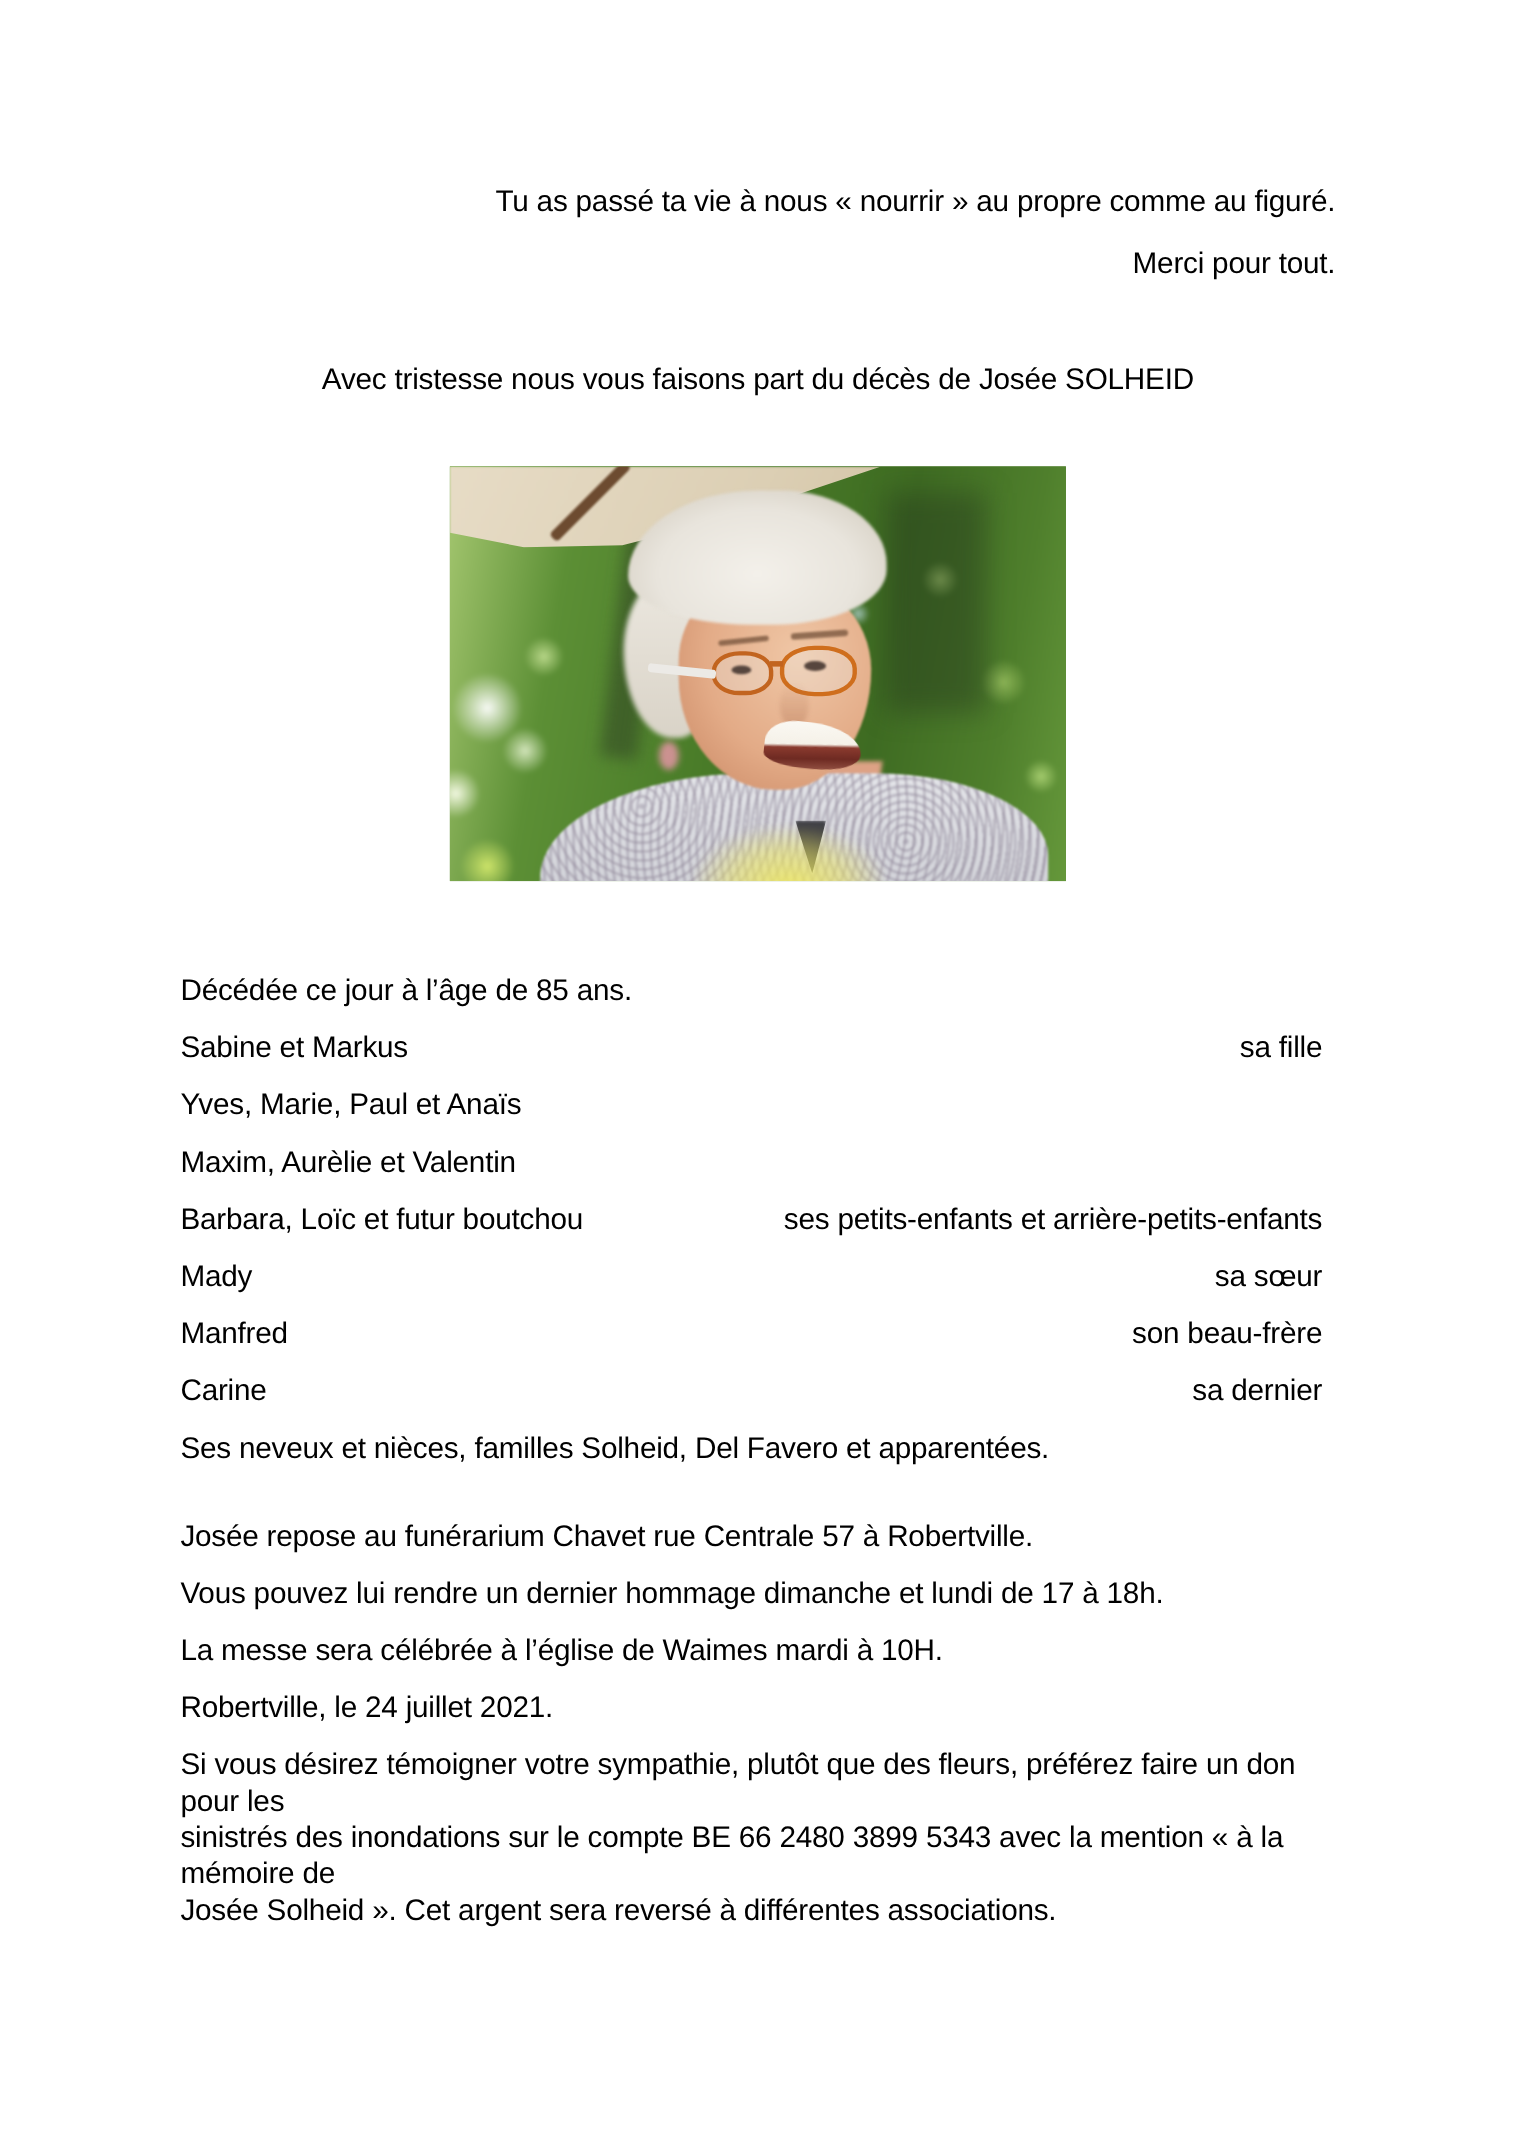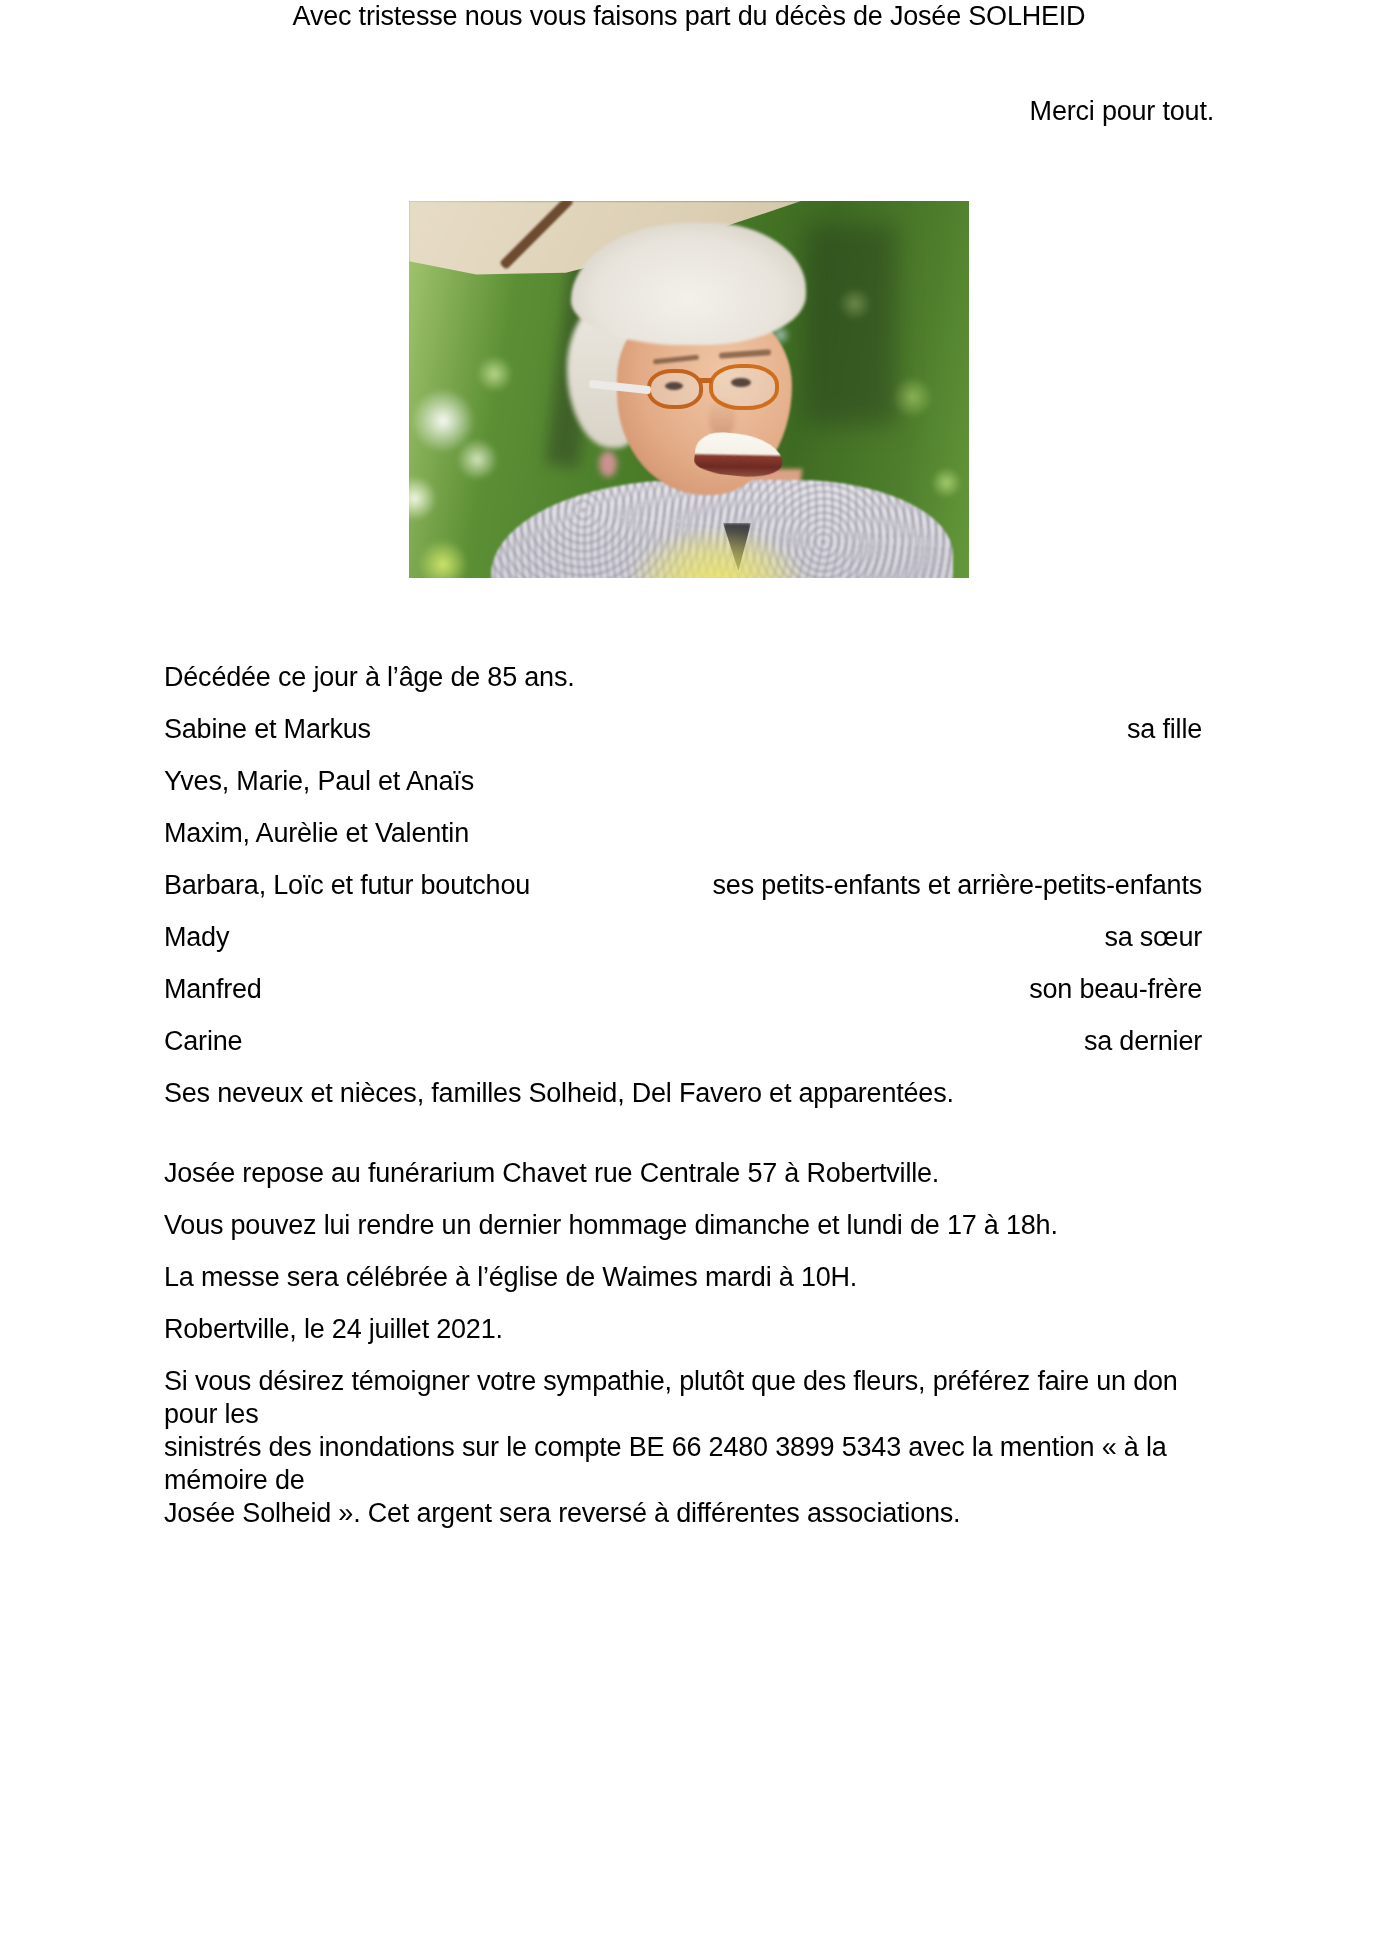"Tu as passé ta vie" p.line { html: none -> <p>Tu as passé ta vie à nous « nourrir » au propre comme au figuré.</p> }
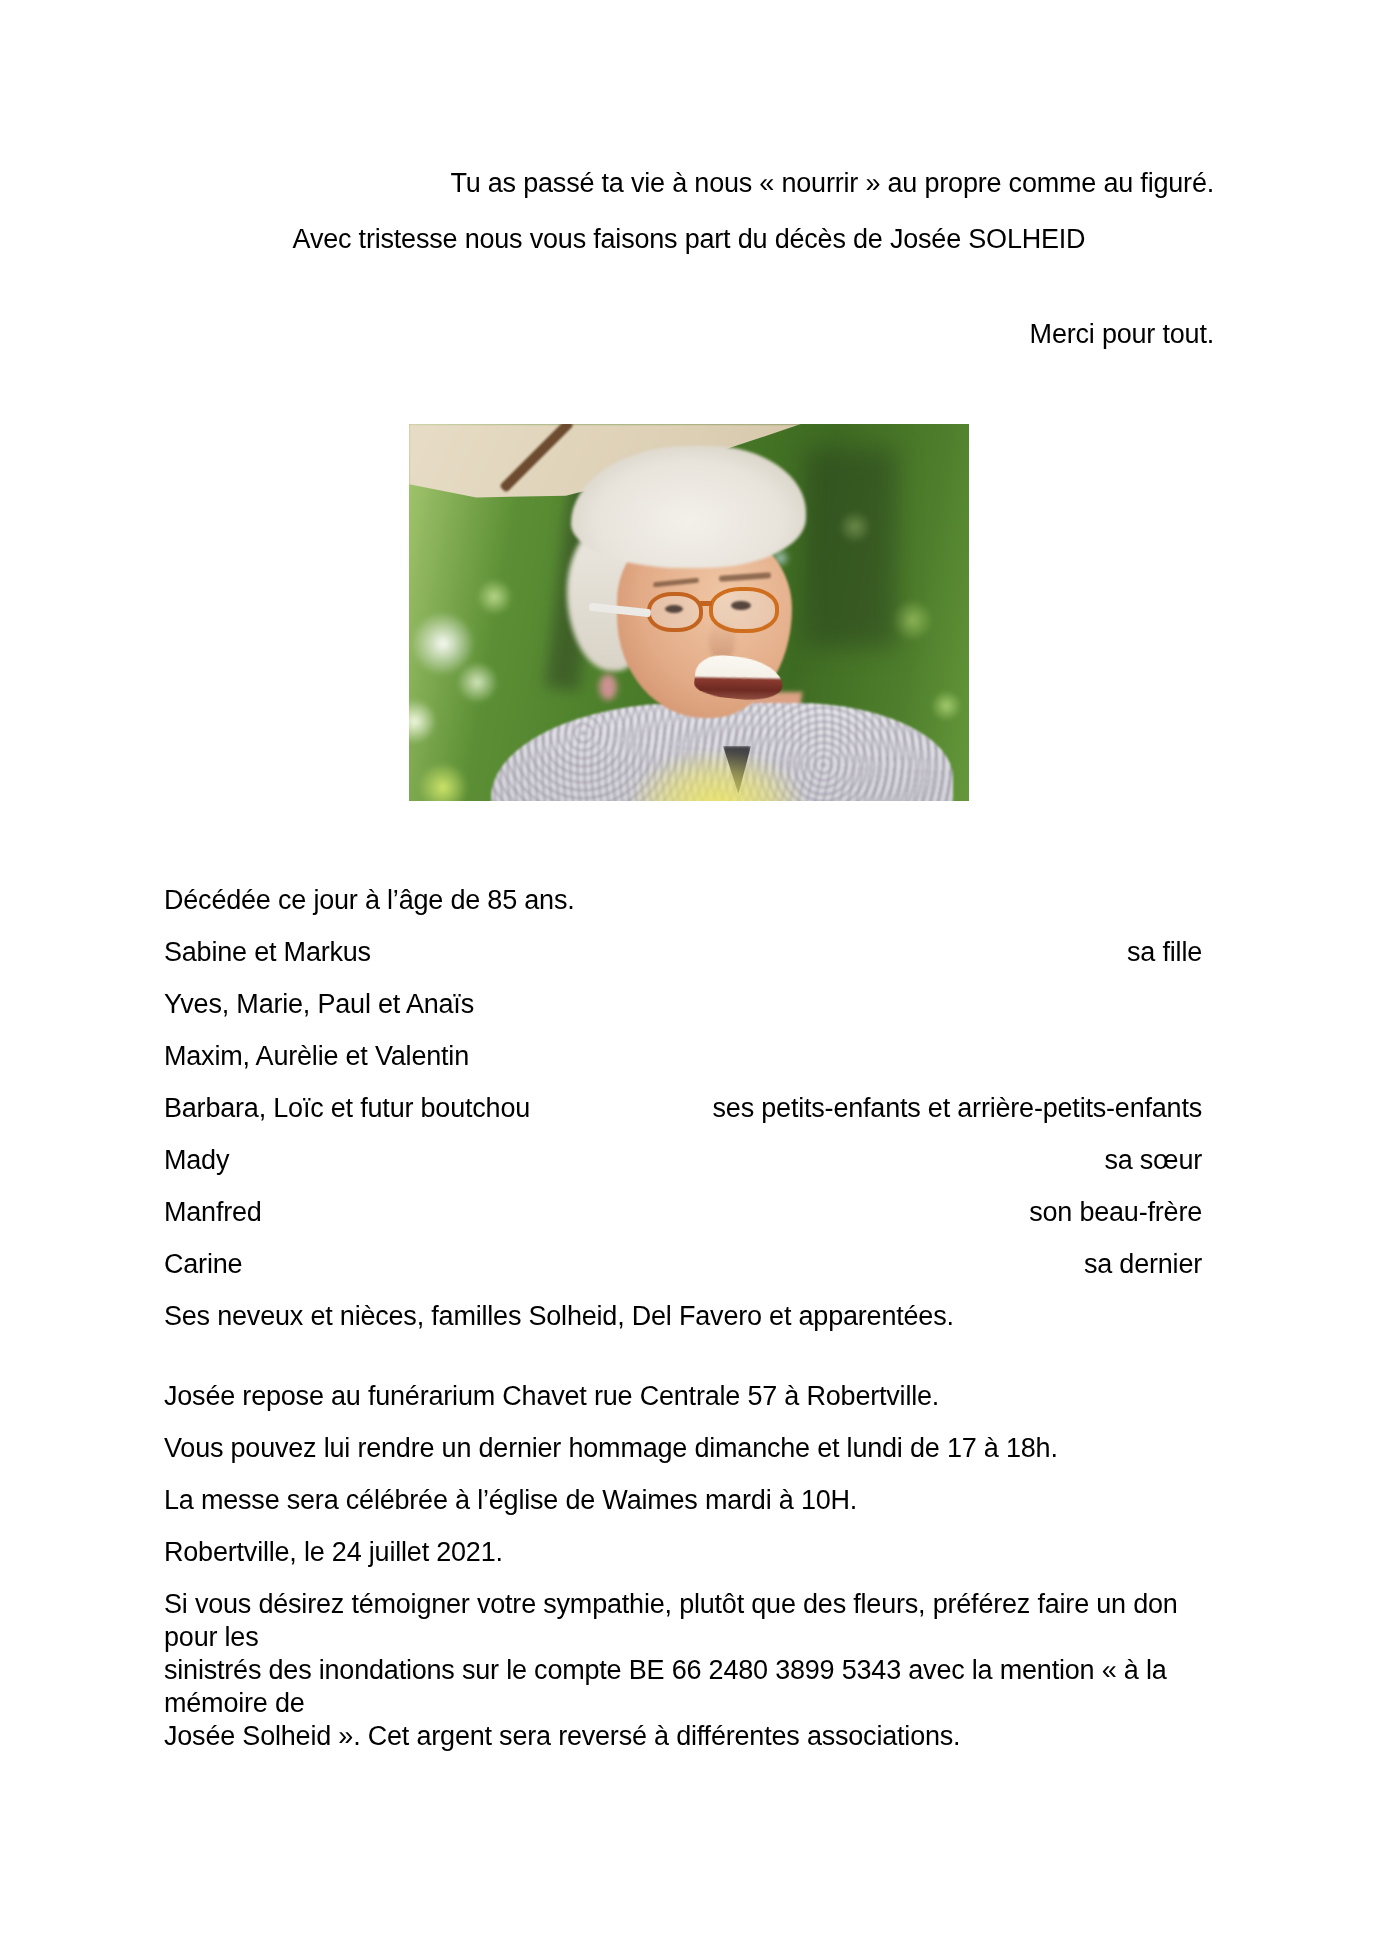"Avec tristesse nous vous faisons" p.line { order: before "Merci pour tout." -> after "Merci pour tout." }
